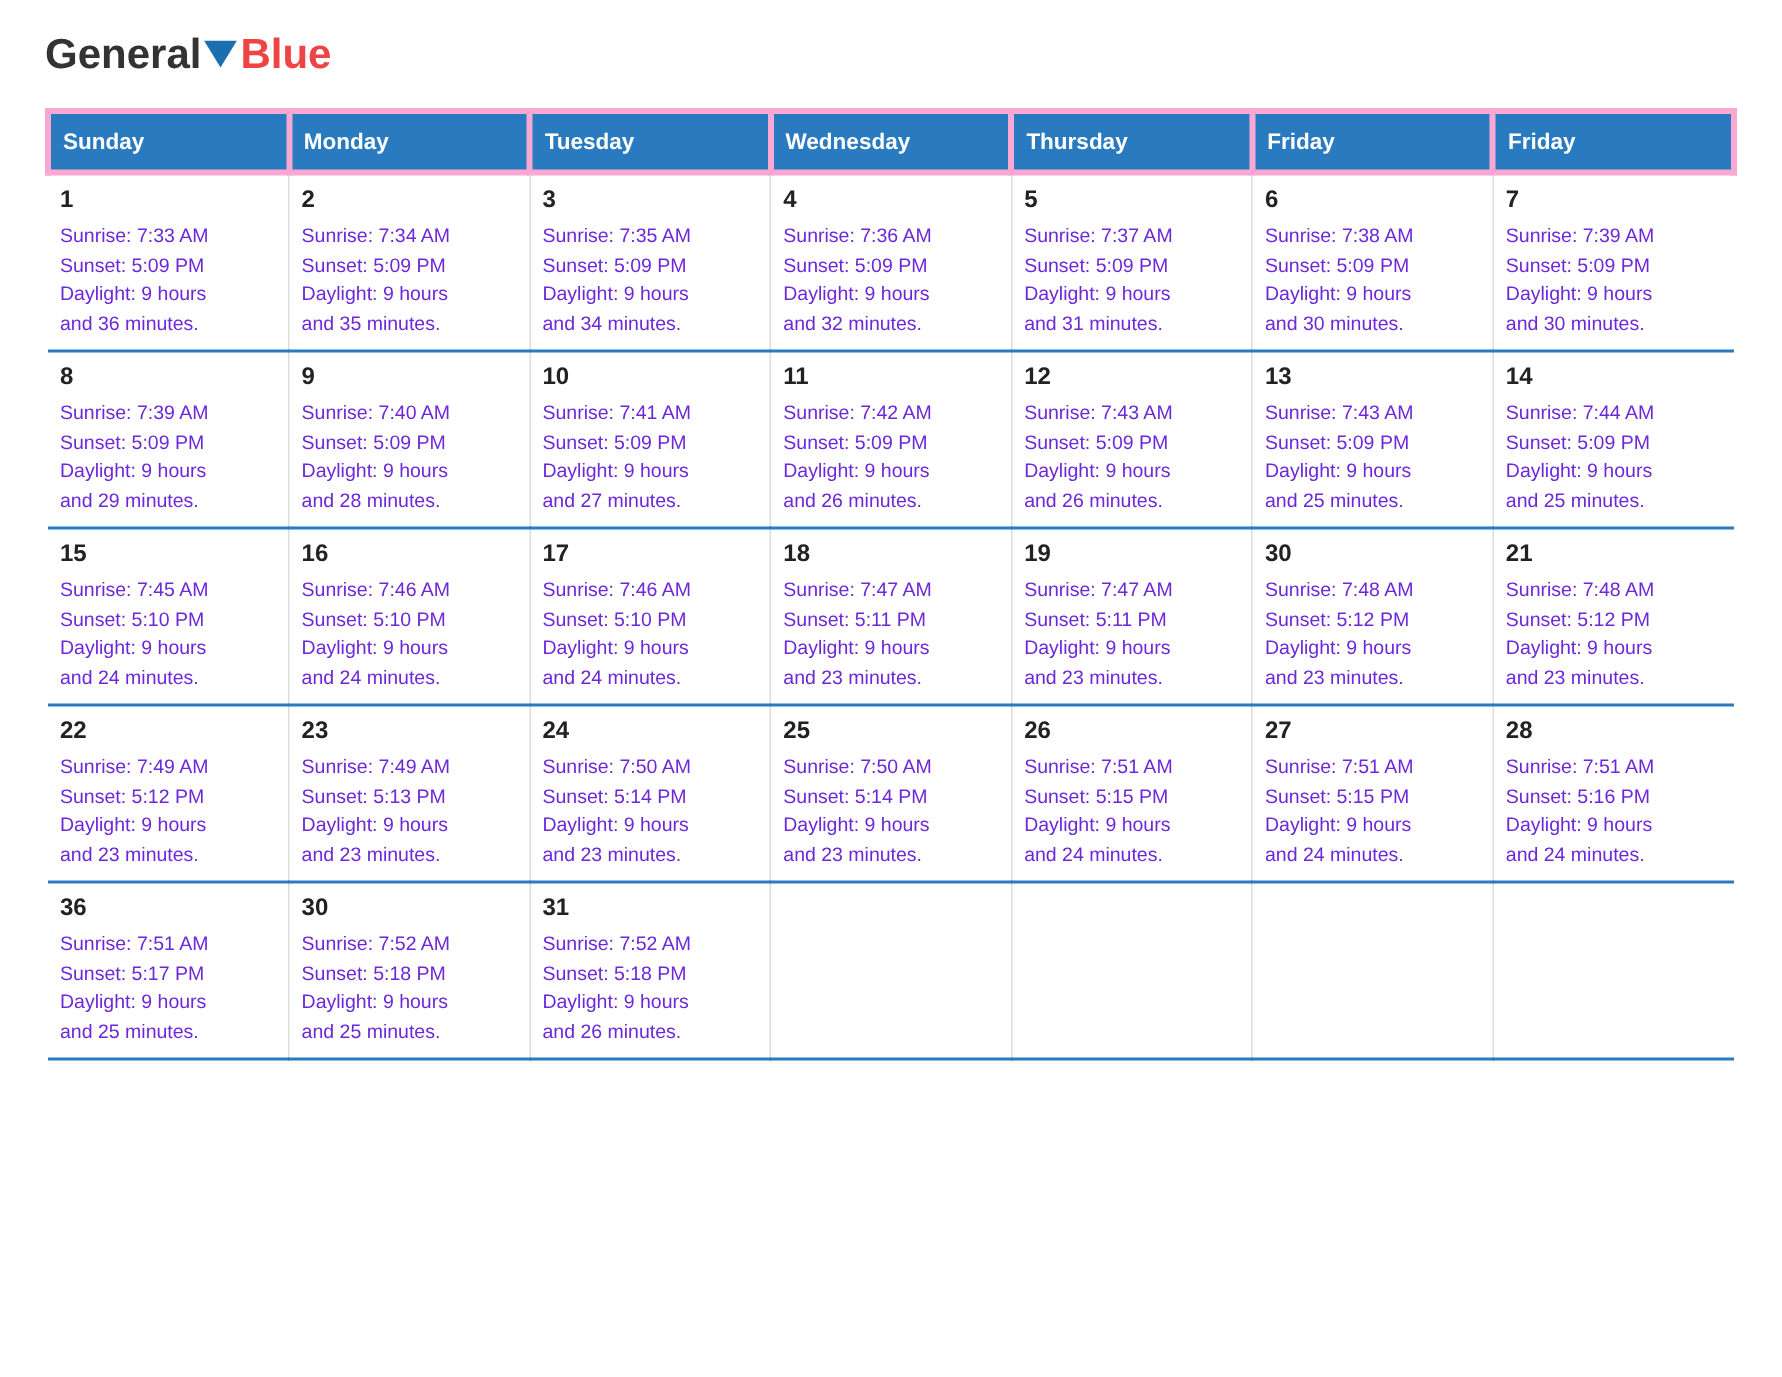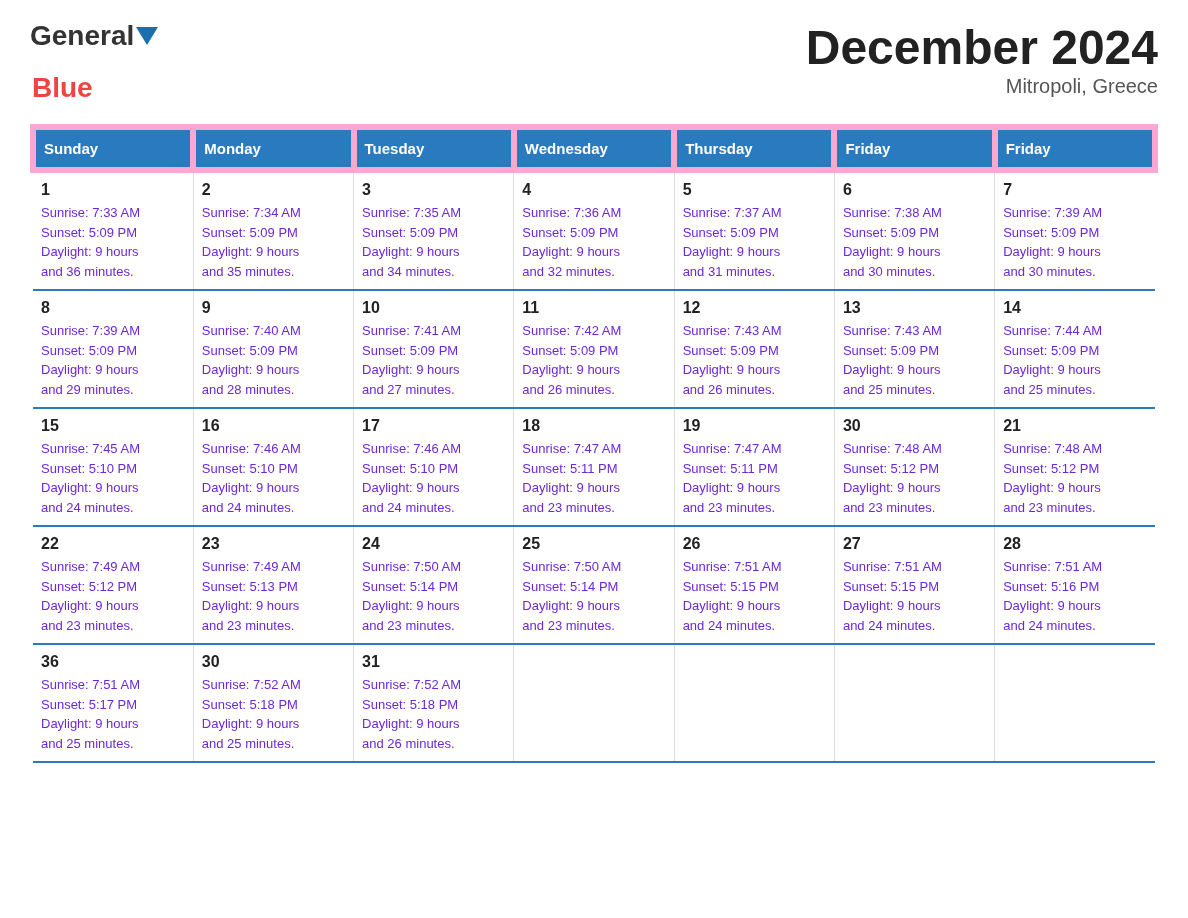"General" .logo-wrapper { flex-direction: column -> row; gap: 20px -> none }
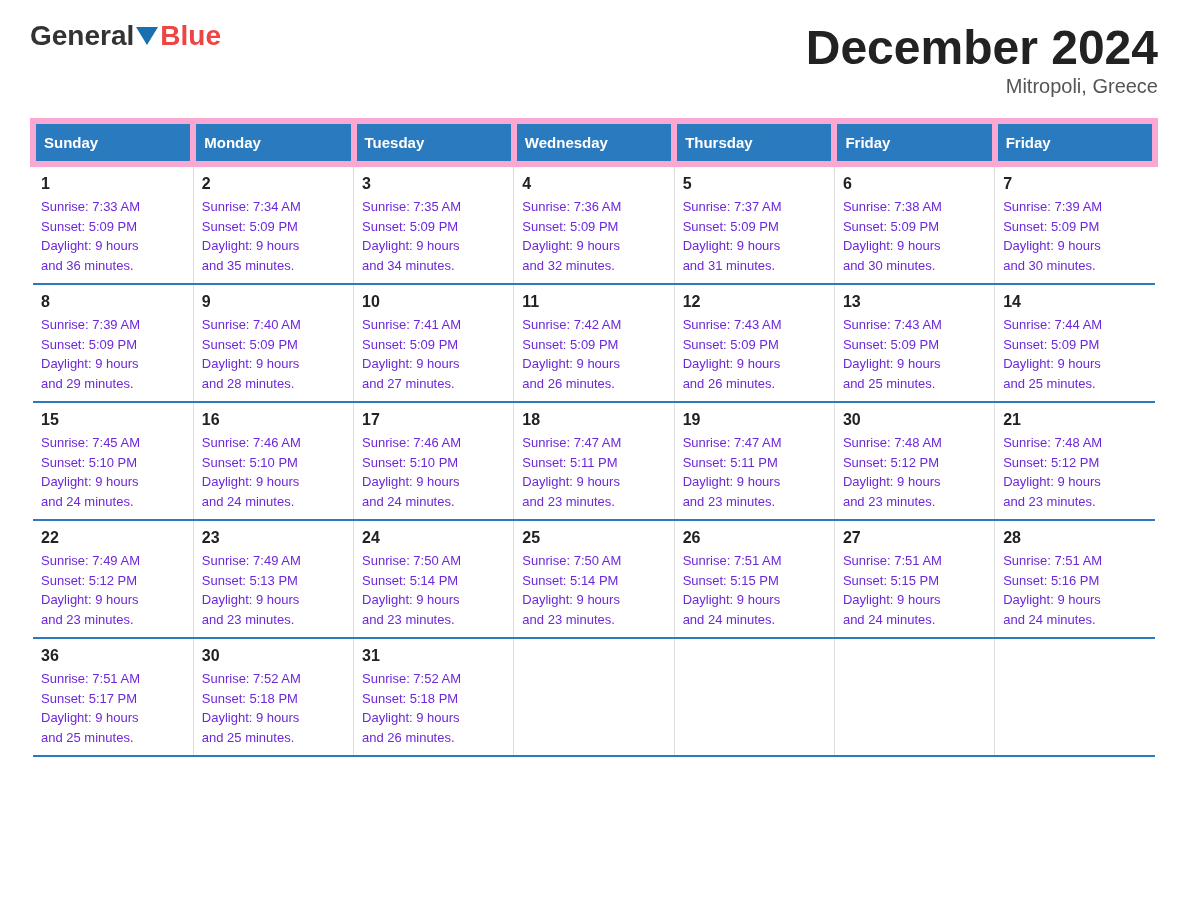"December 2024" div.title-block { html: <div> <h1>December 2024</h1> <h2>Mitropoli, Greece</h2> </div> -> none }
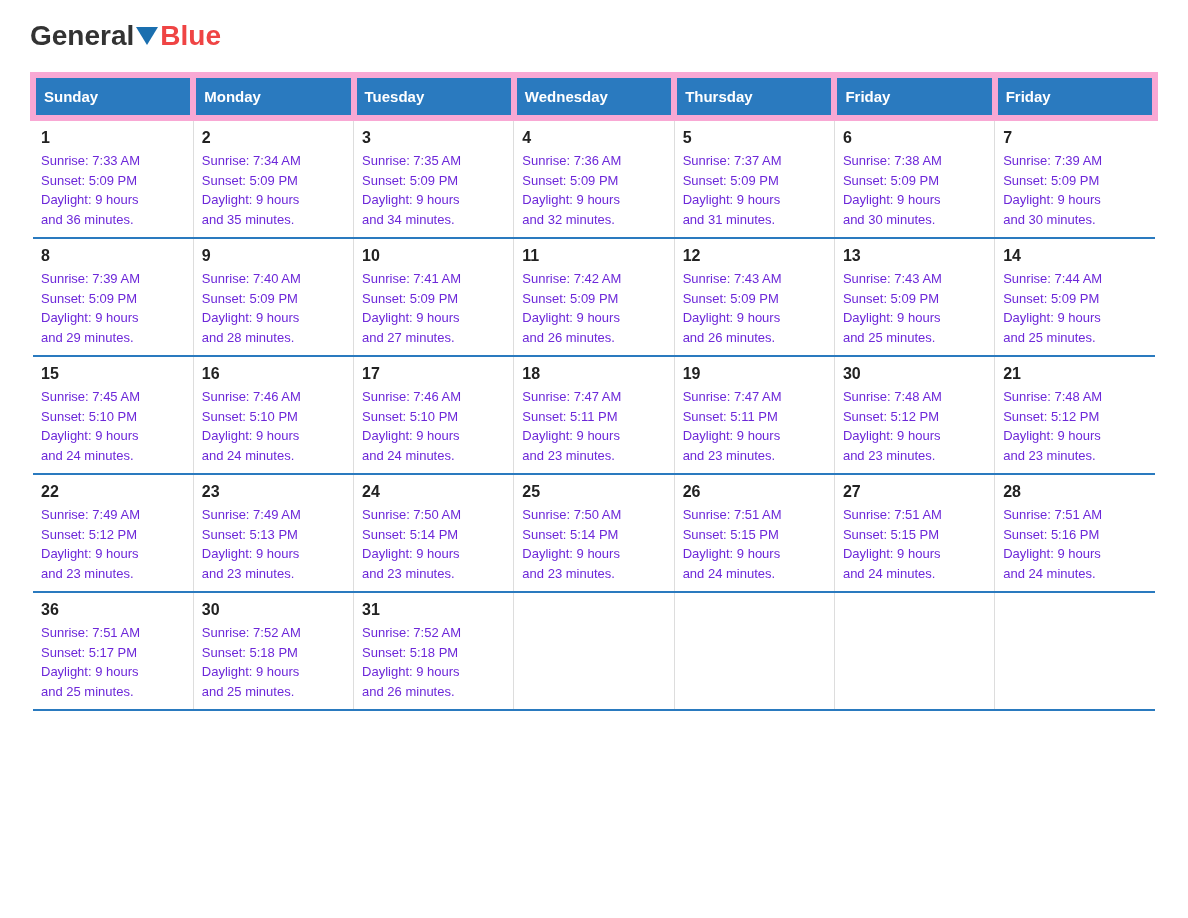"Sunday" thead tr th { border: 6px solid #f9a8d4 -> 4px solid #f9a8d4 }
